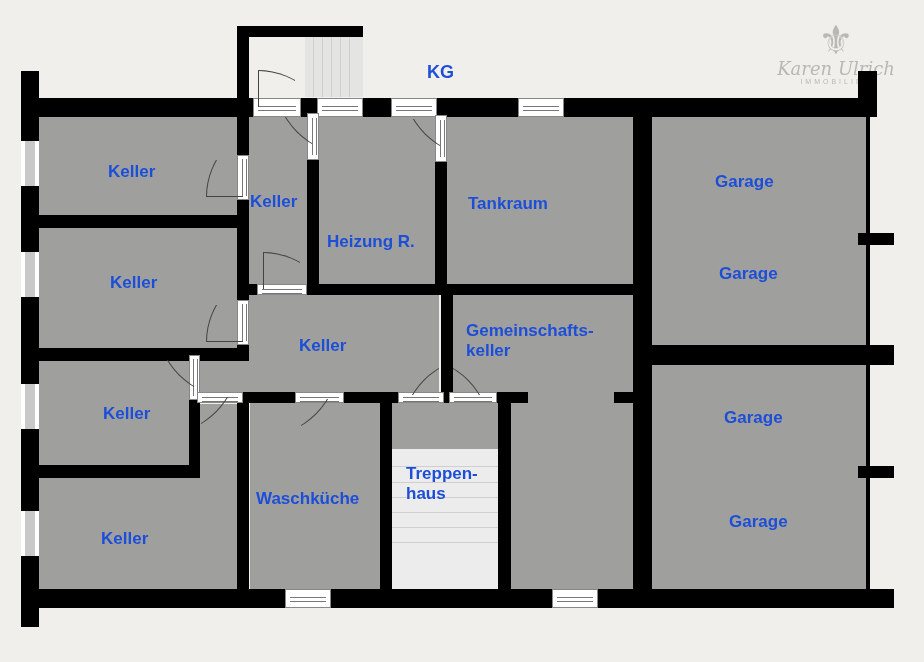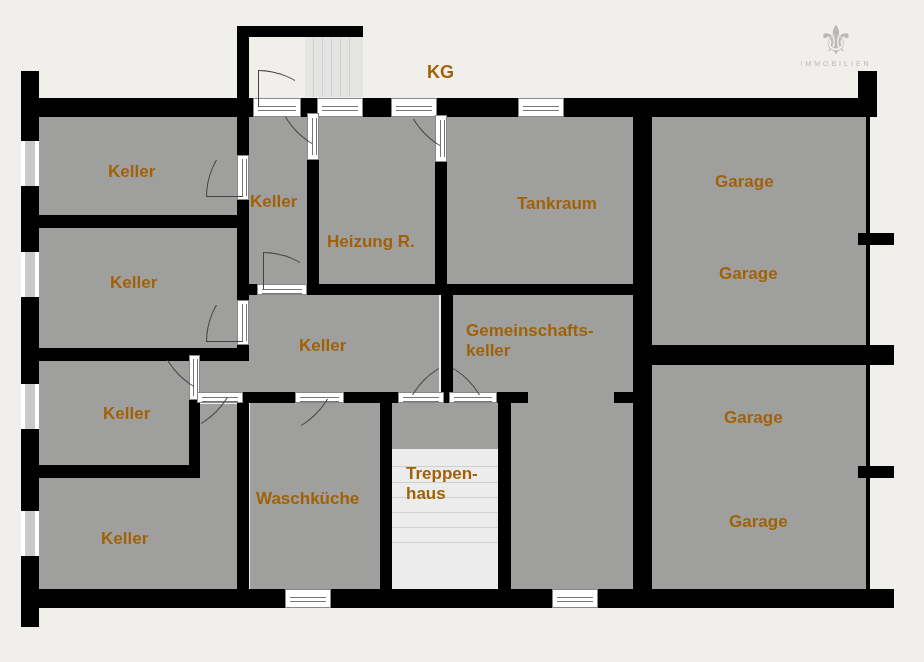"KG" .label { color: #a16207 -> #1d4ed8 }
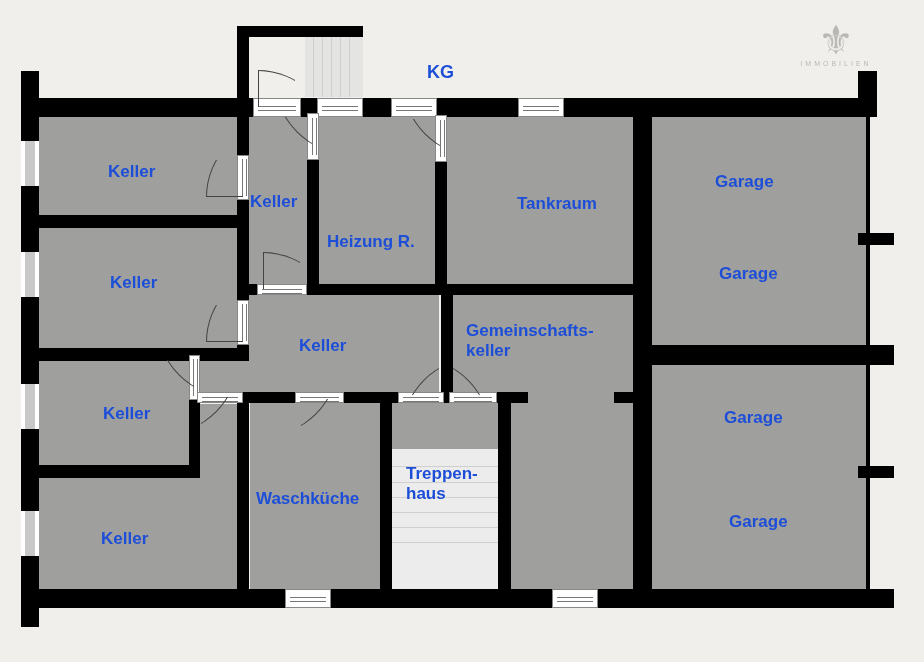"Karen Ulrich" div.name { html: none -> <div>Karen Ulrich</div> }
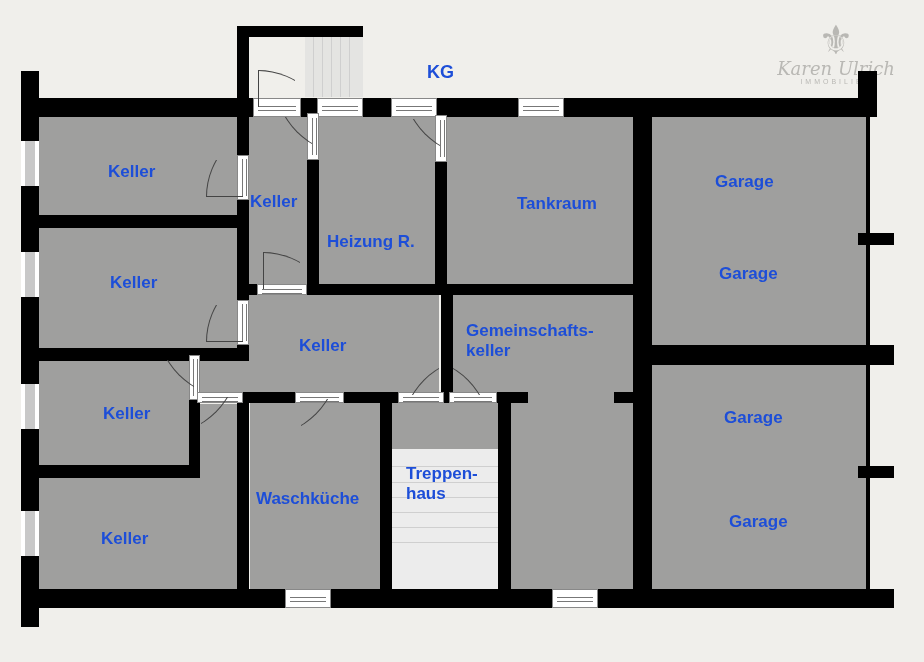"Tankraum" div.label { left: 517px -> 468px }
